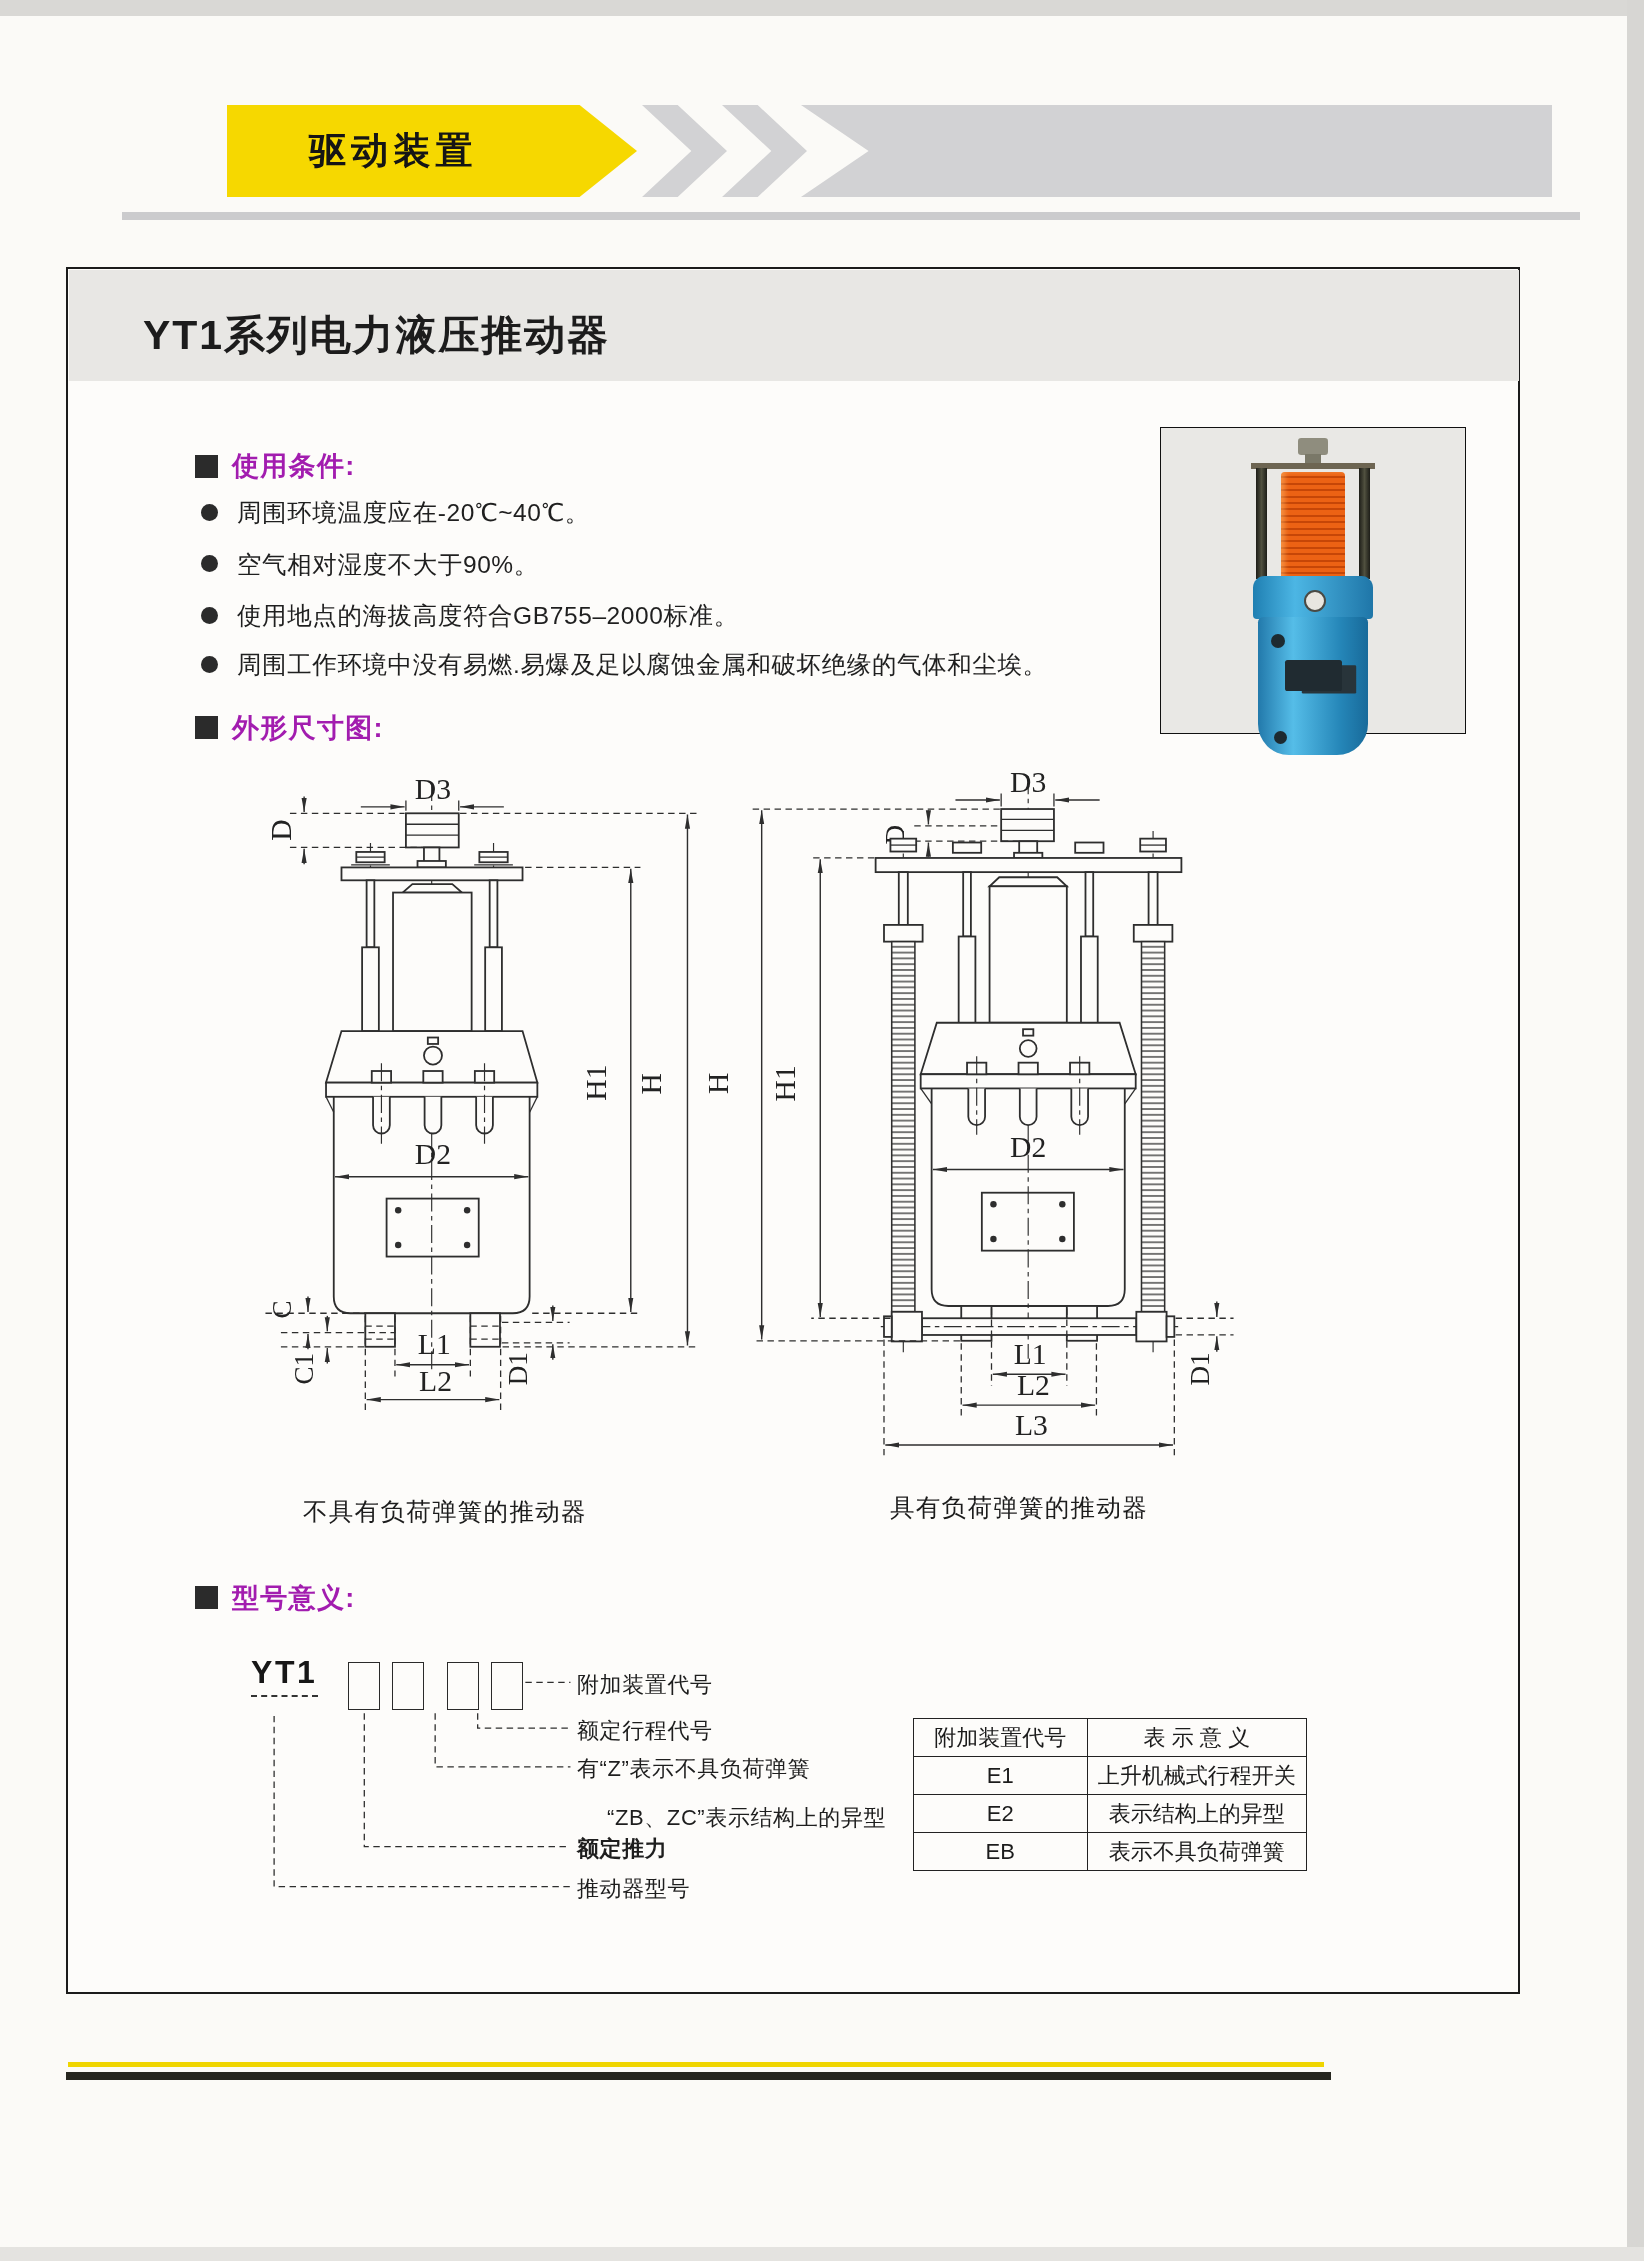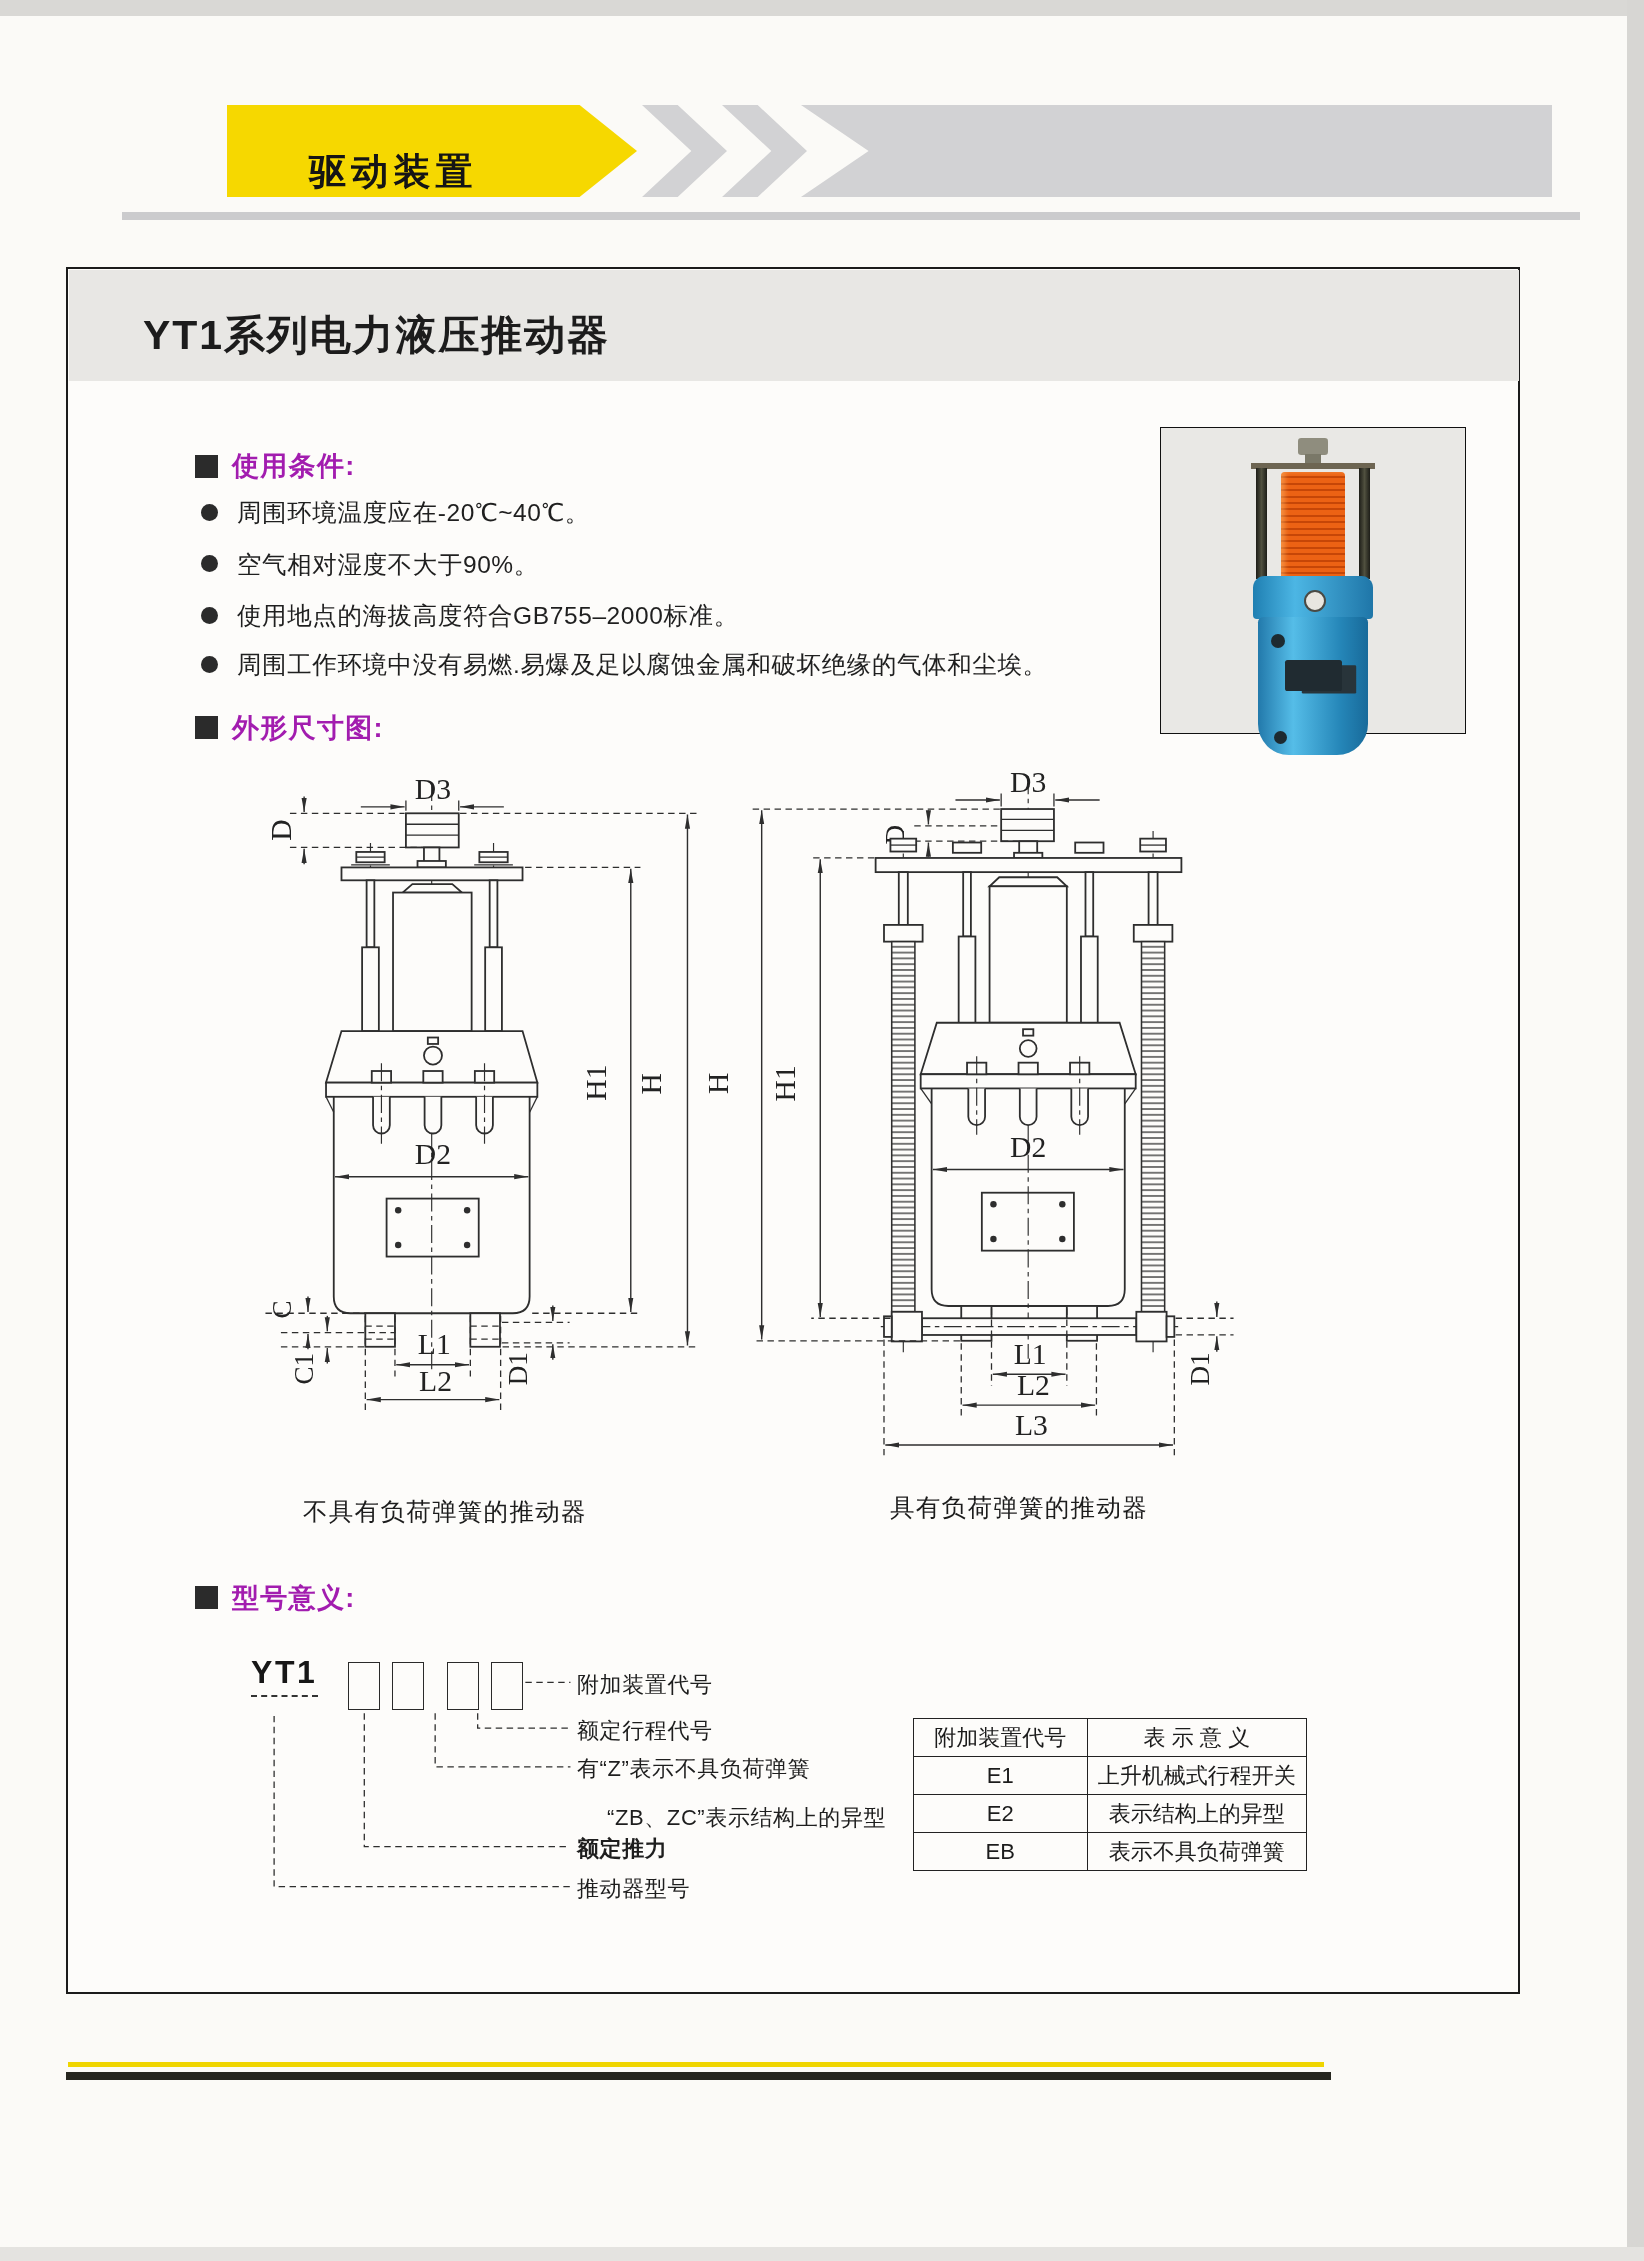"驱动装置" .banner { align-items: flex-end -> center }
